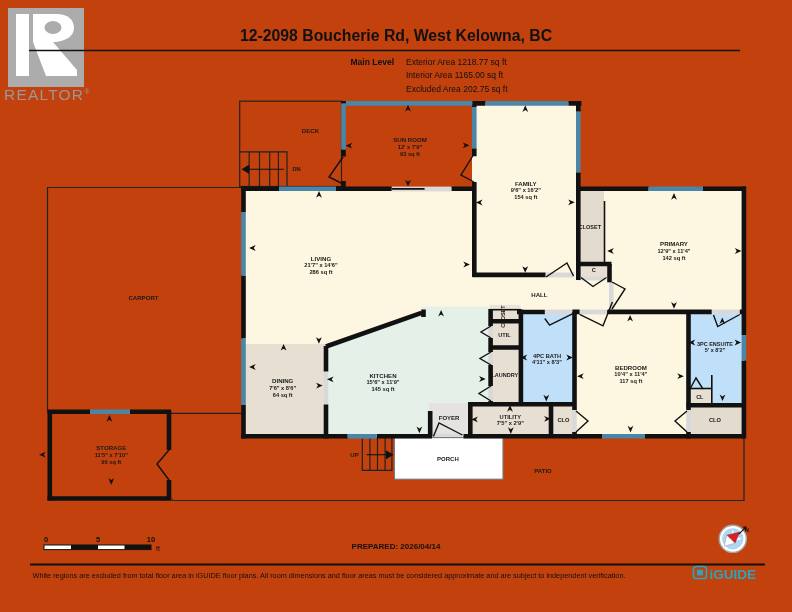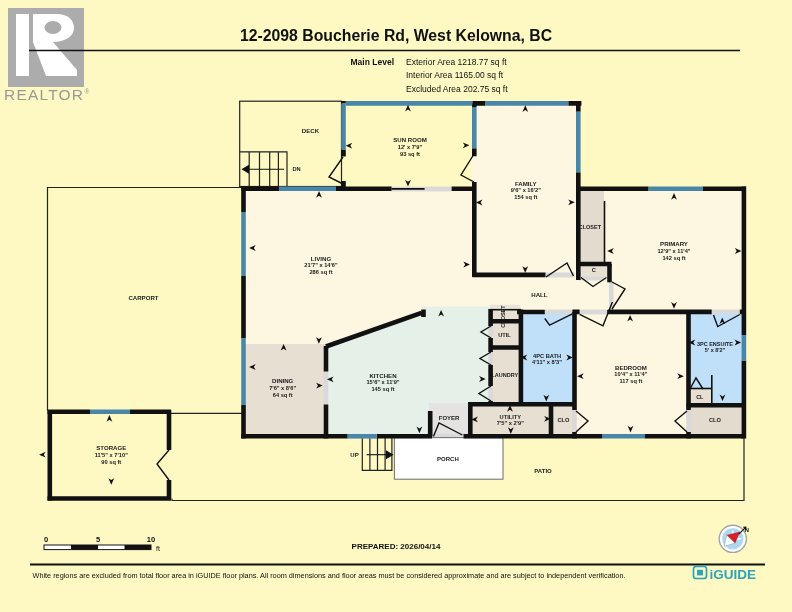"12-2098 Boucherie Rd, West Kelowna," #page { background: #fef9c3 -> #c2410c }
